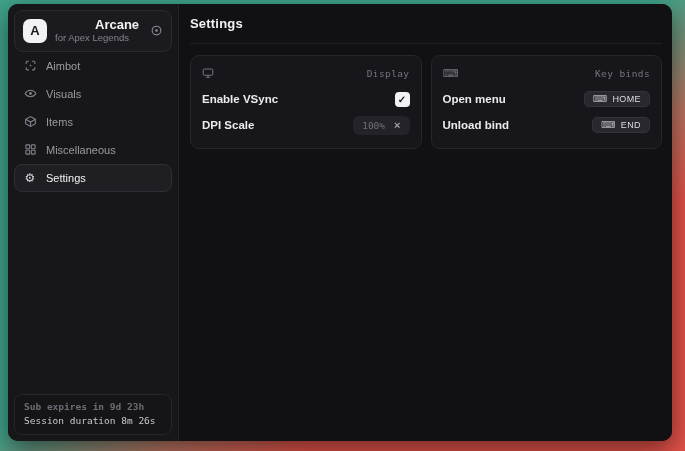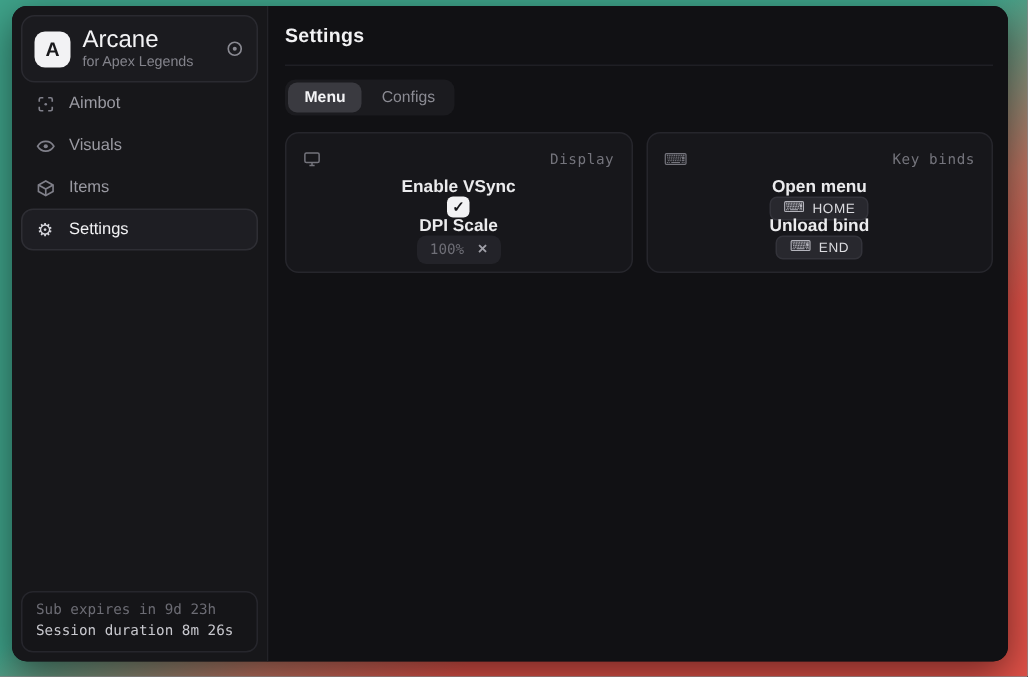"Arcane" .logo-title { font-size: 16px -> 13px; font-weight: 400 -> 700; margin-left: none -> 40px }
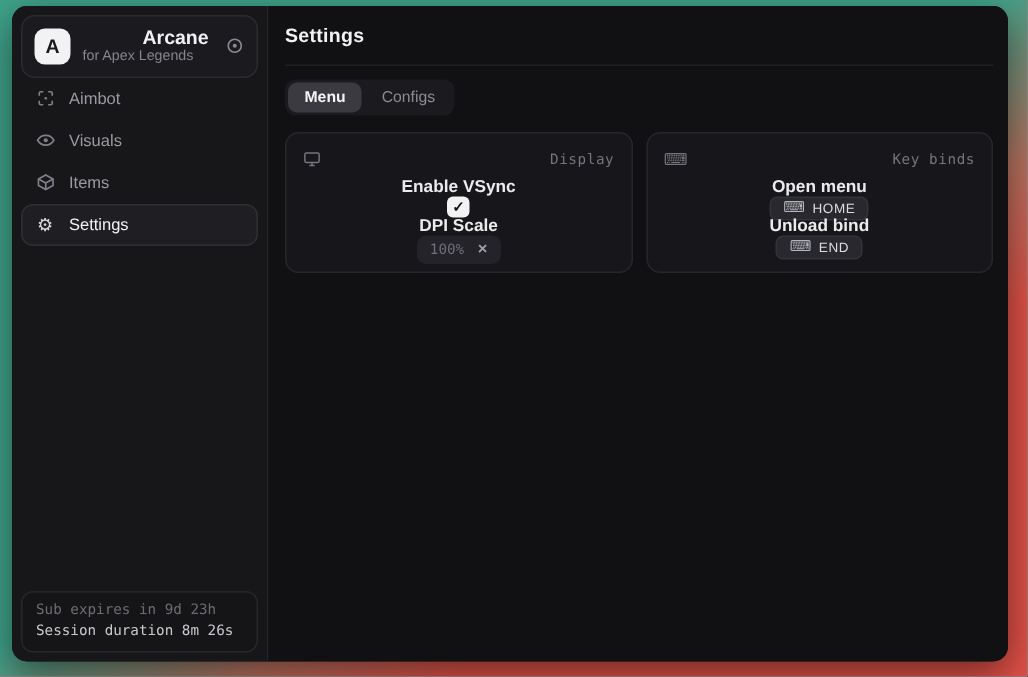"Menu" div.tabs { html: <div> <div>Menu</div> <div>Configs</div> </div> -> none }
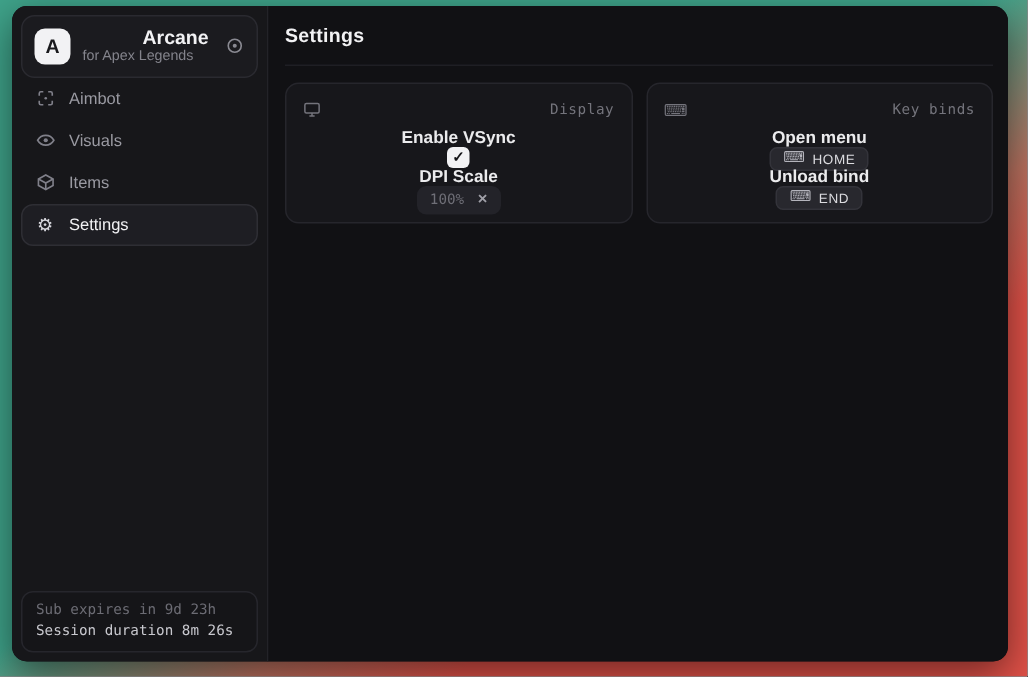"Enable VSync" .row { flex-direction: column -> none }
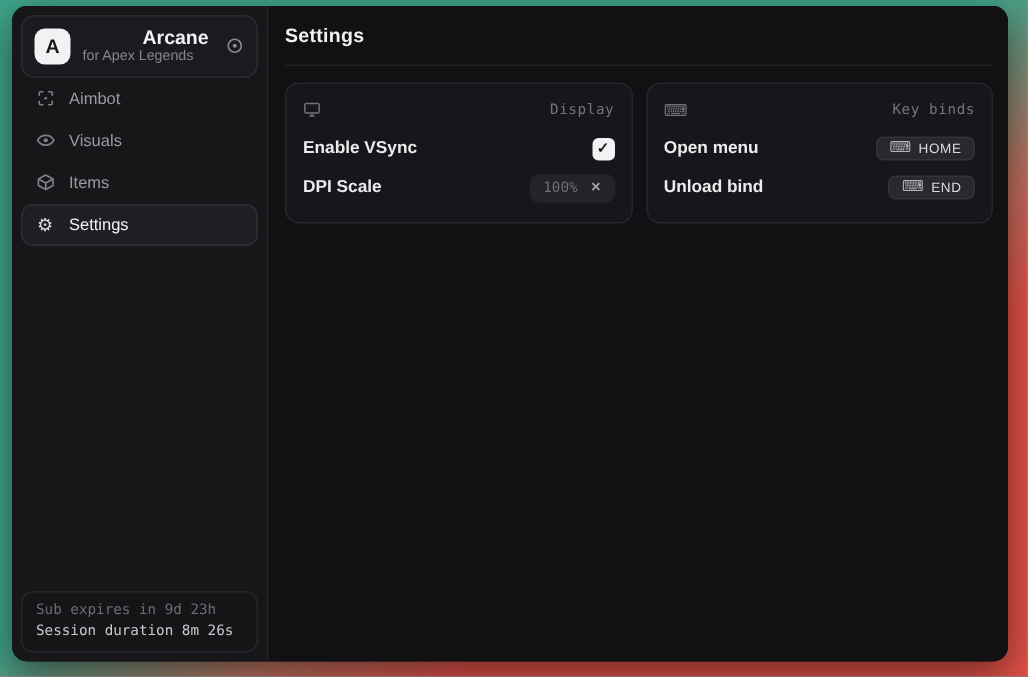"Miscellaneous" div.nav-item { html: none -> <div> <span> <svg> <rect></rect> <rect></rect> <rect></rect> <rect></rect> </svg> </span> <span>Miscellaneous</span> </div> }
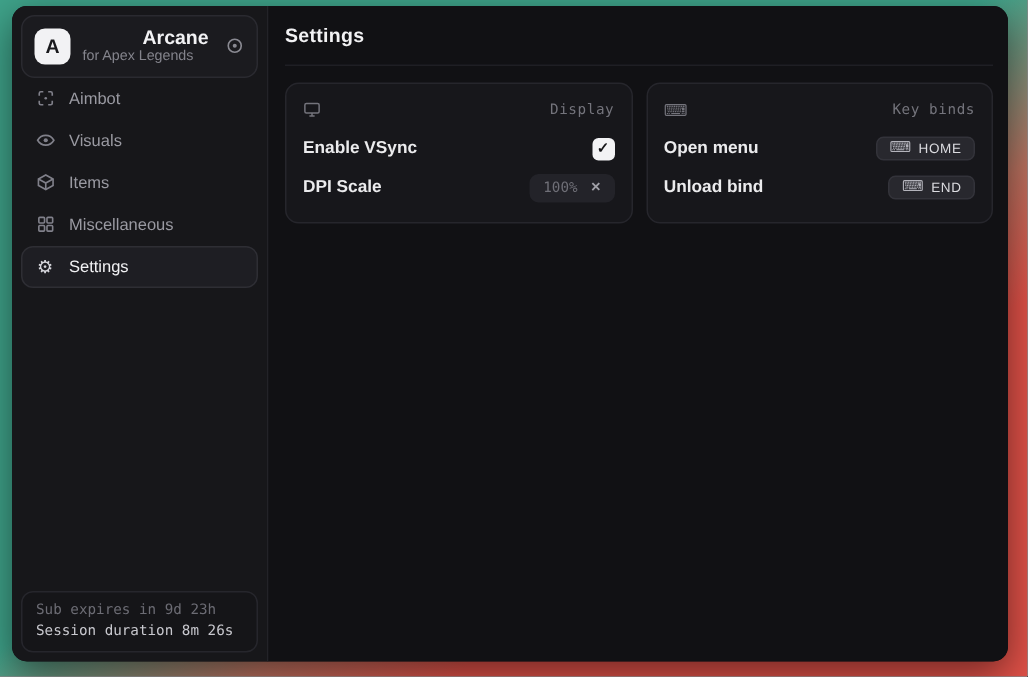"Sub expires in 9d 23h" .status-line1 { font-weight: none -> bold }
